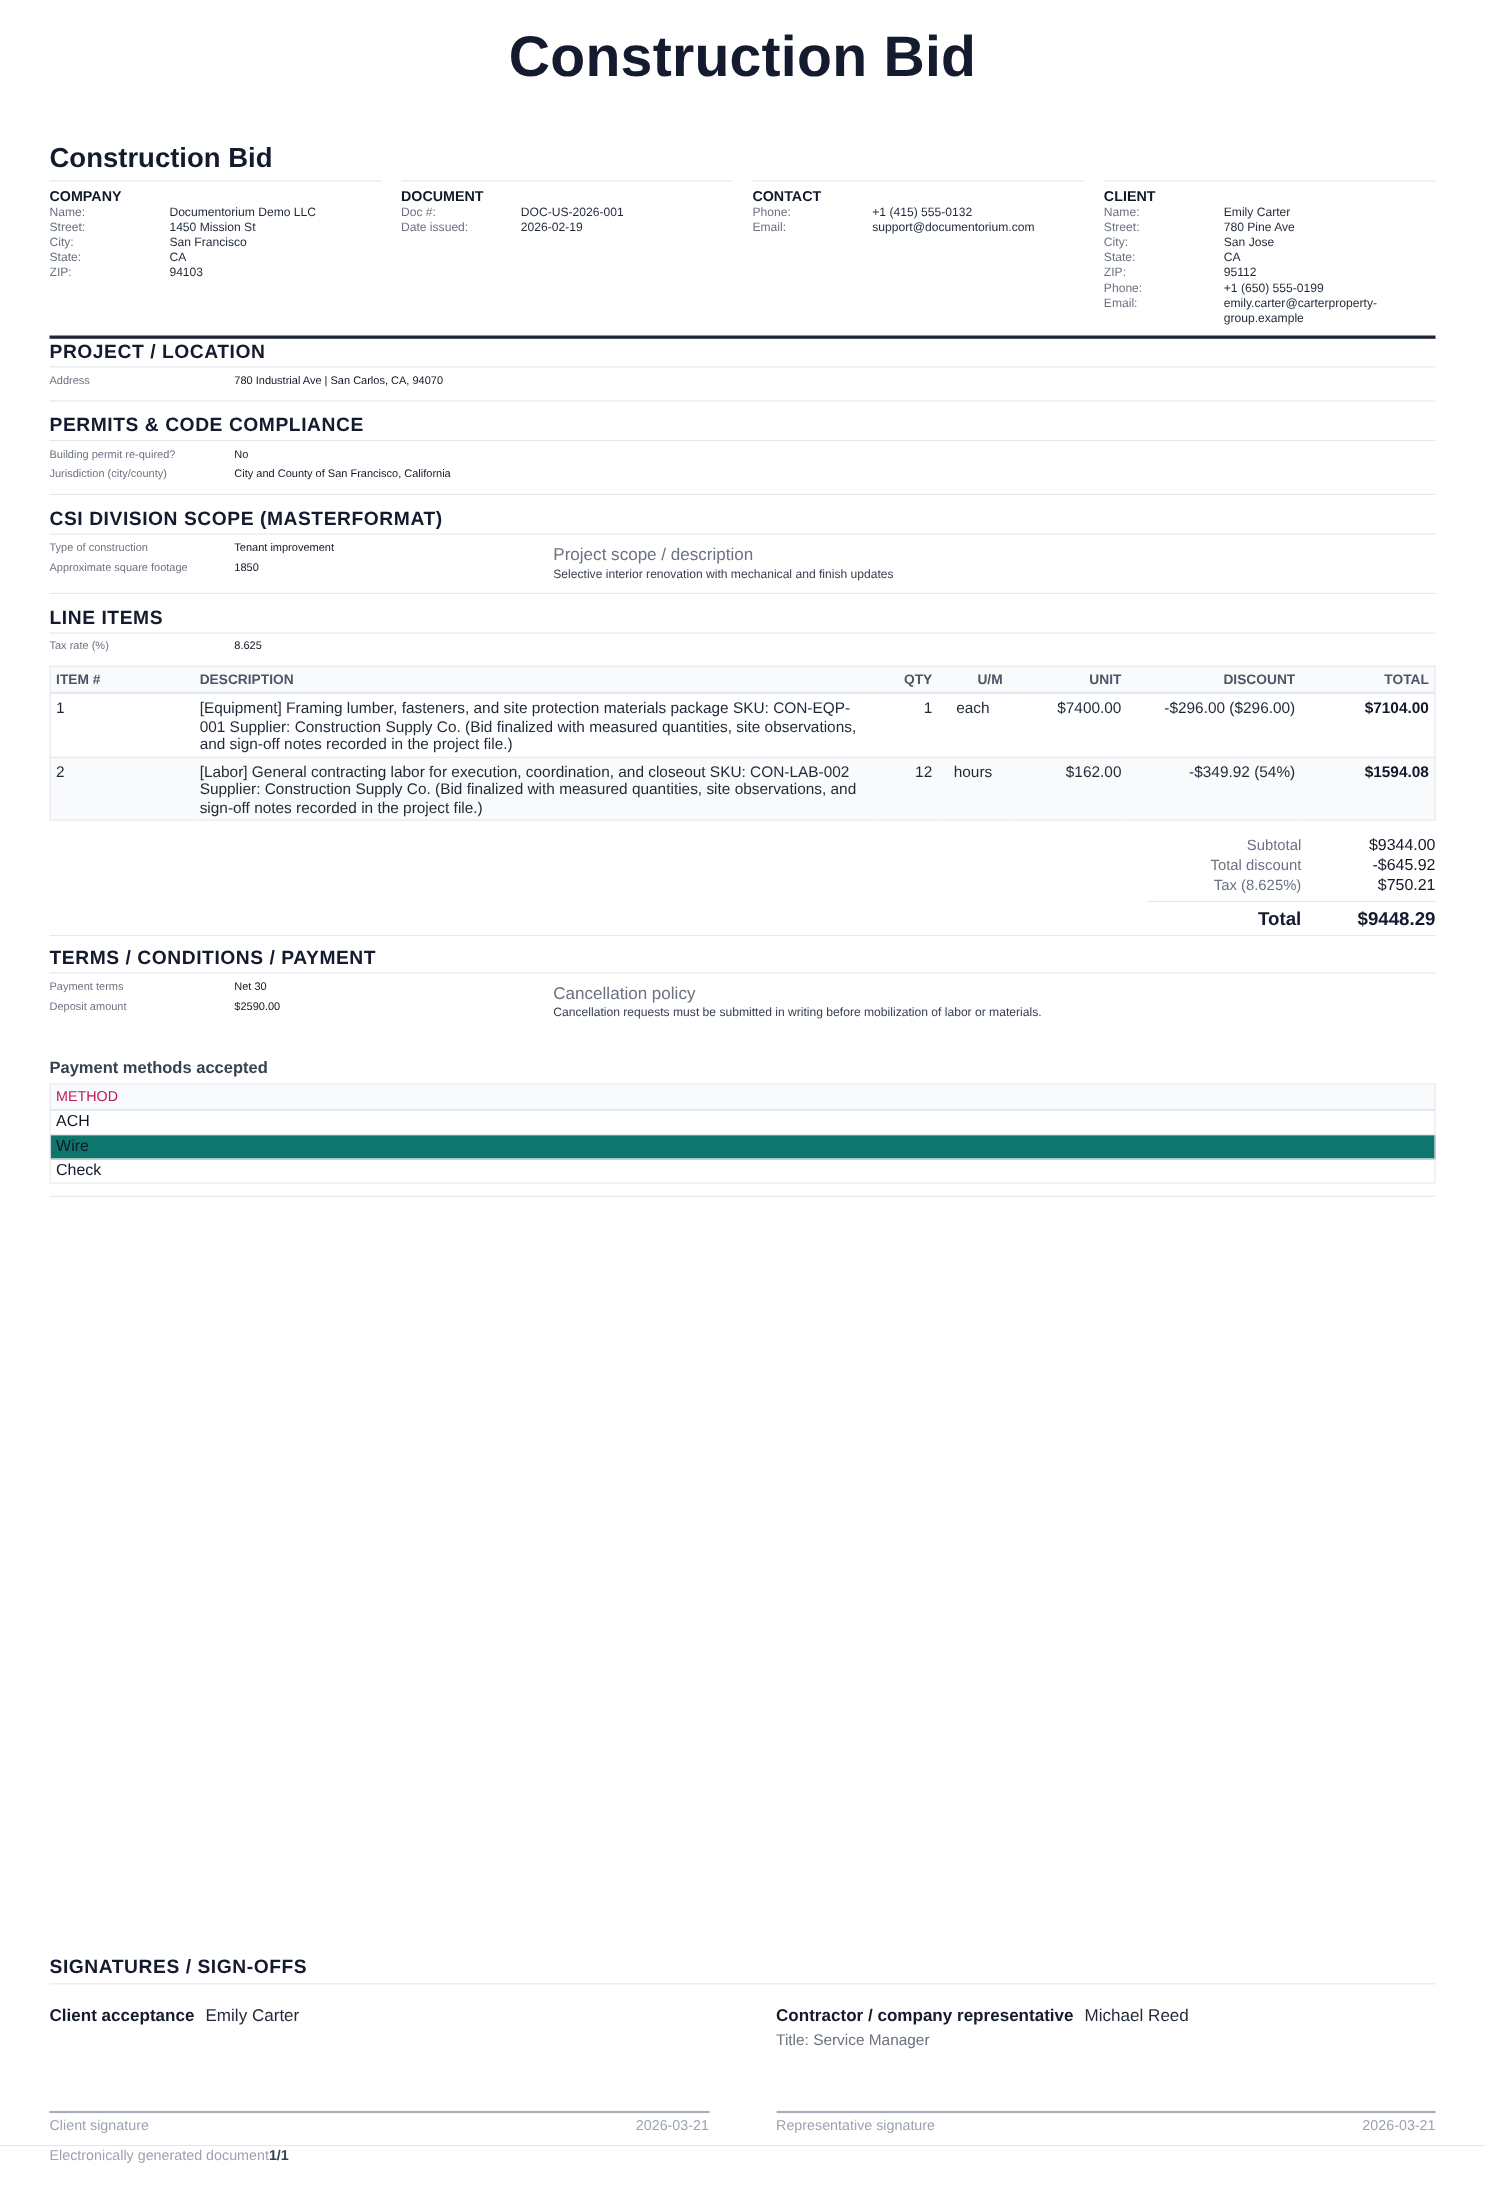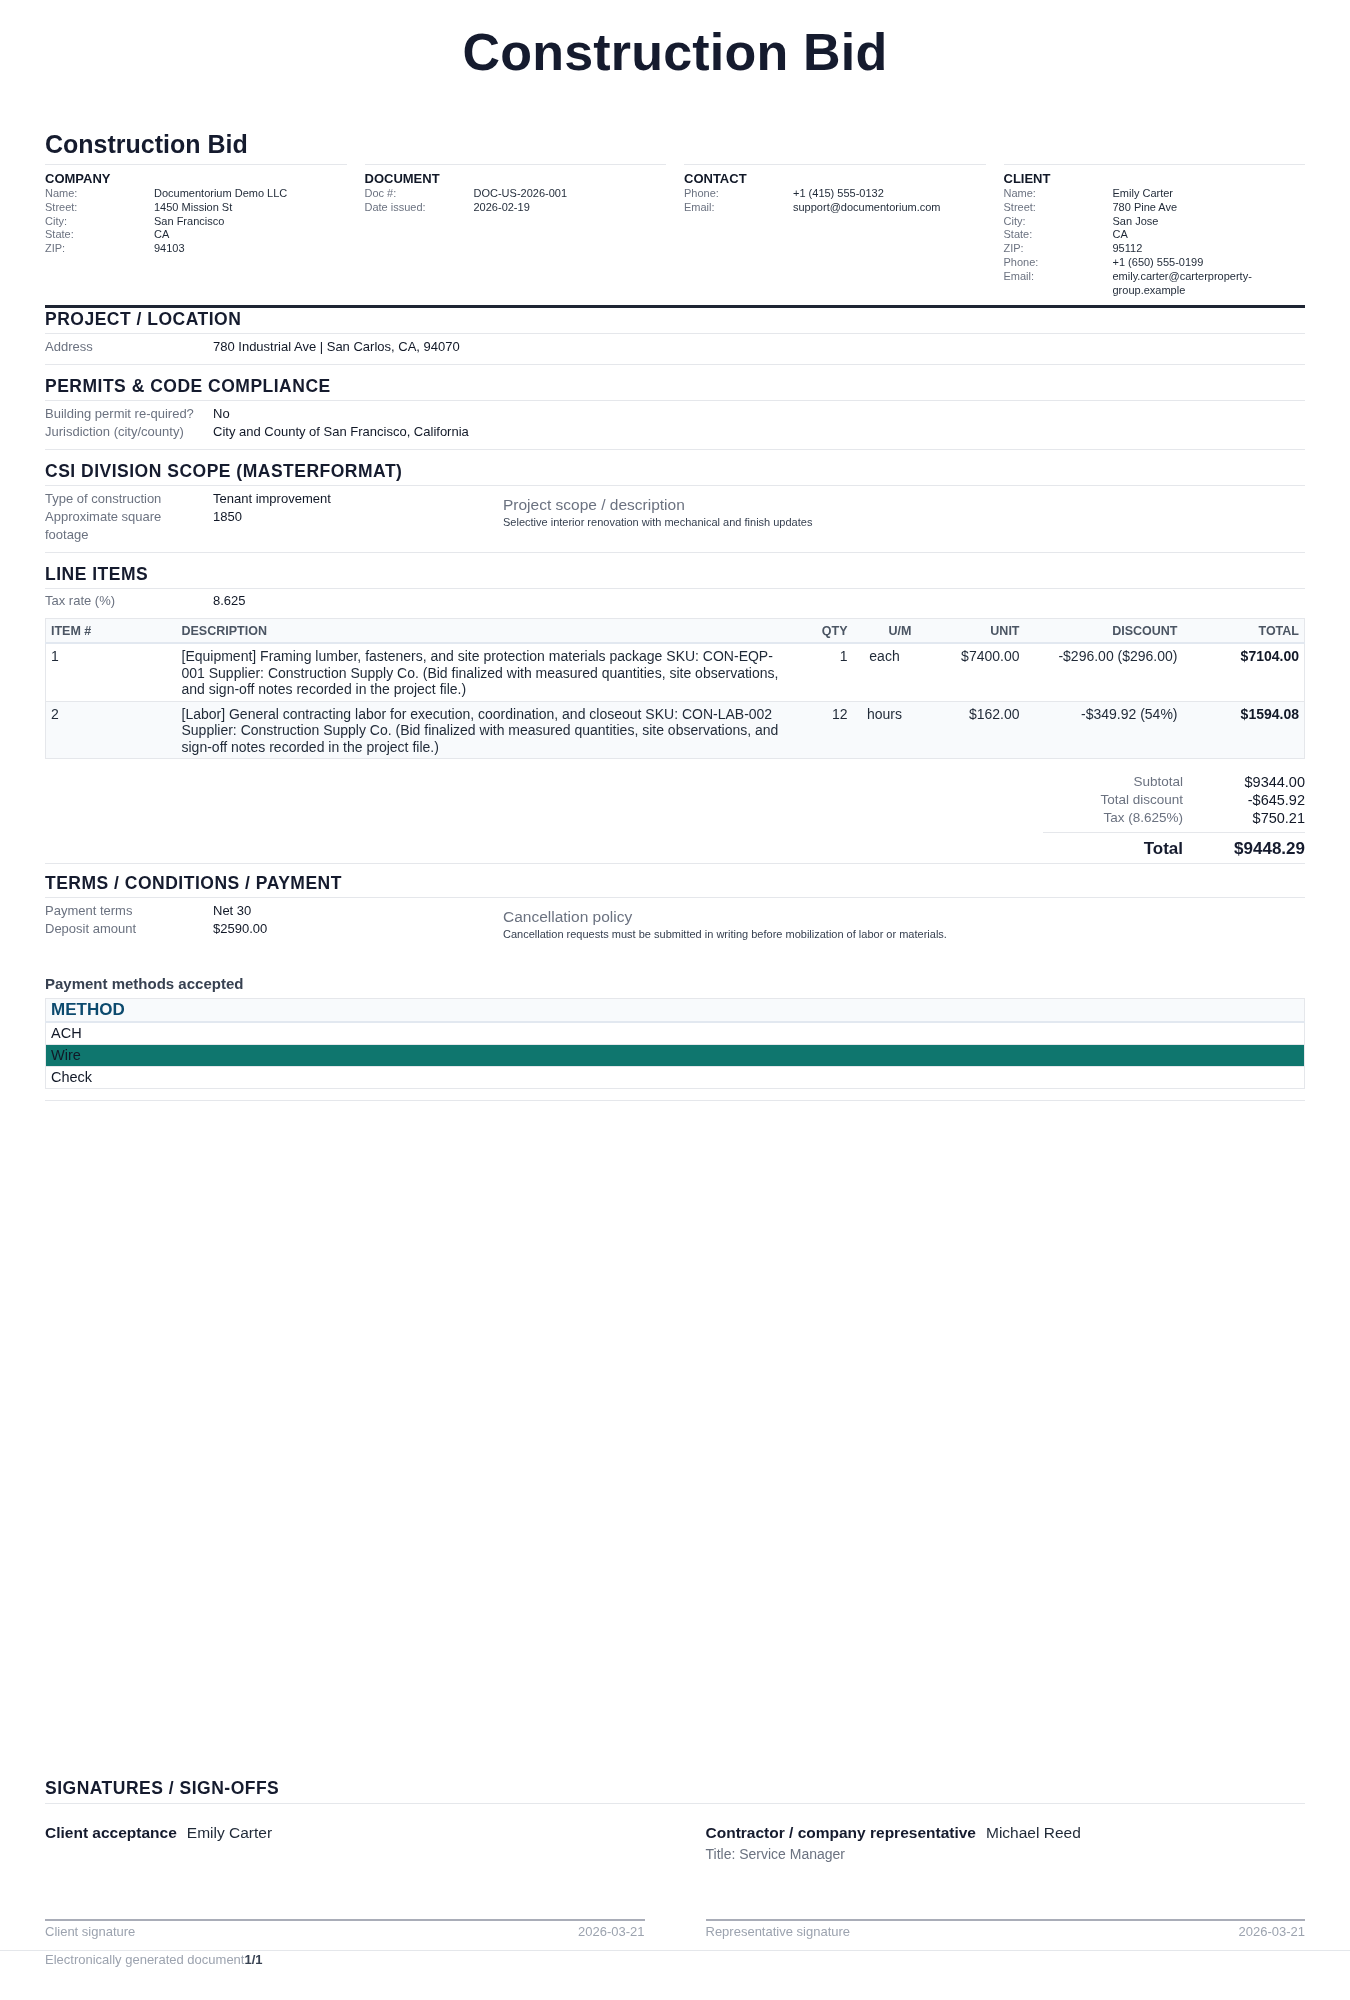"Address" .field { font-size: 13px -> 10px }
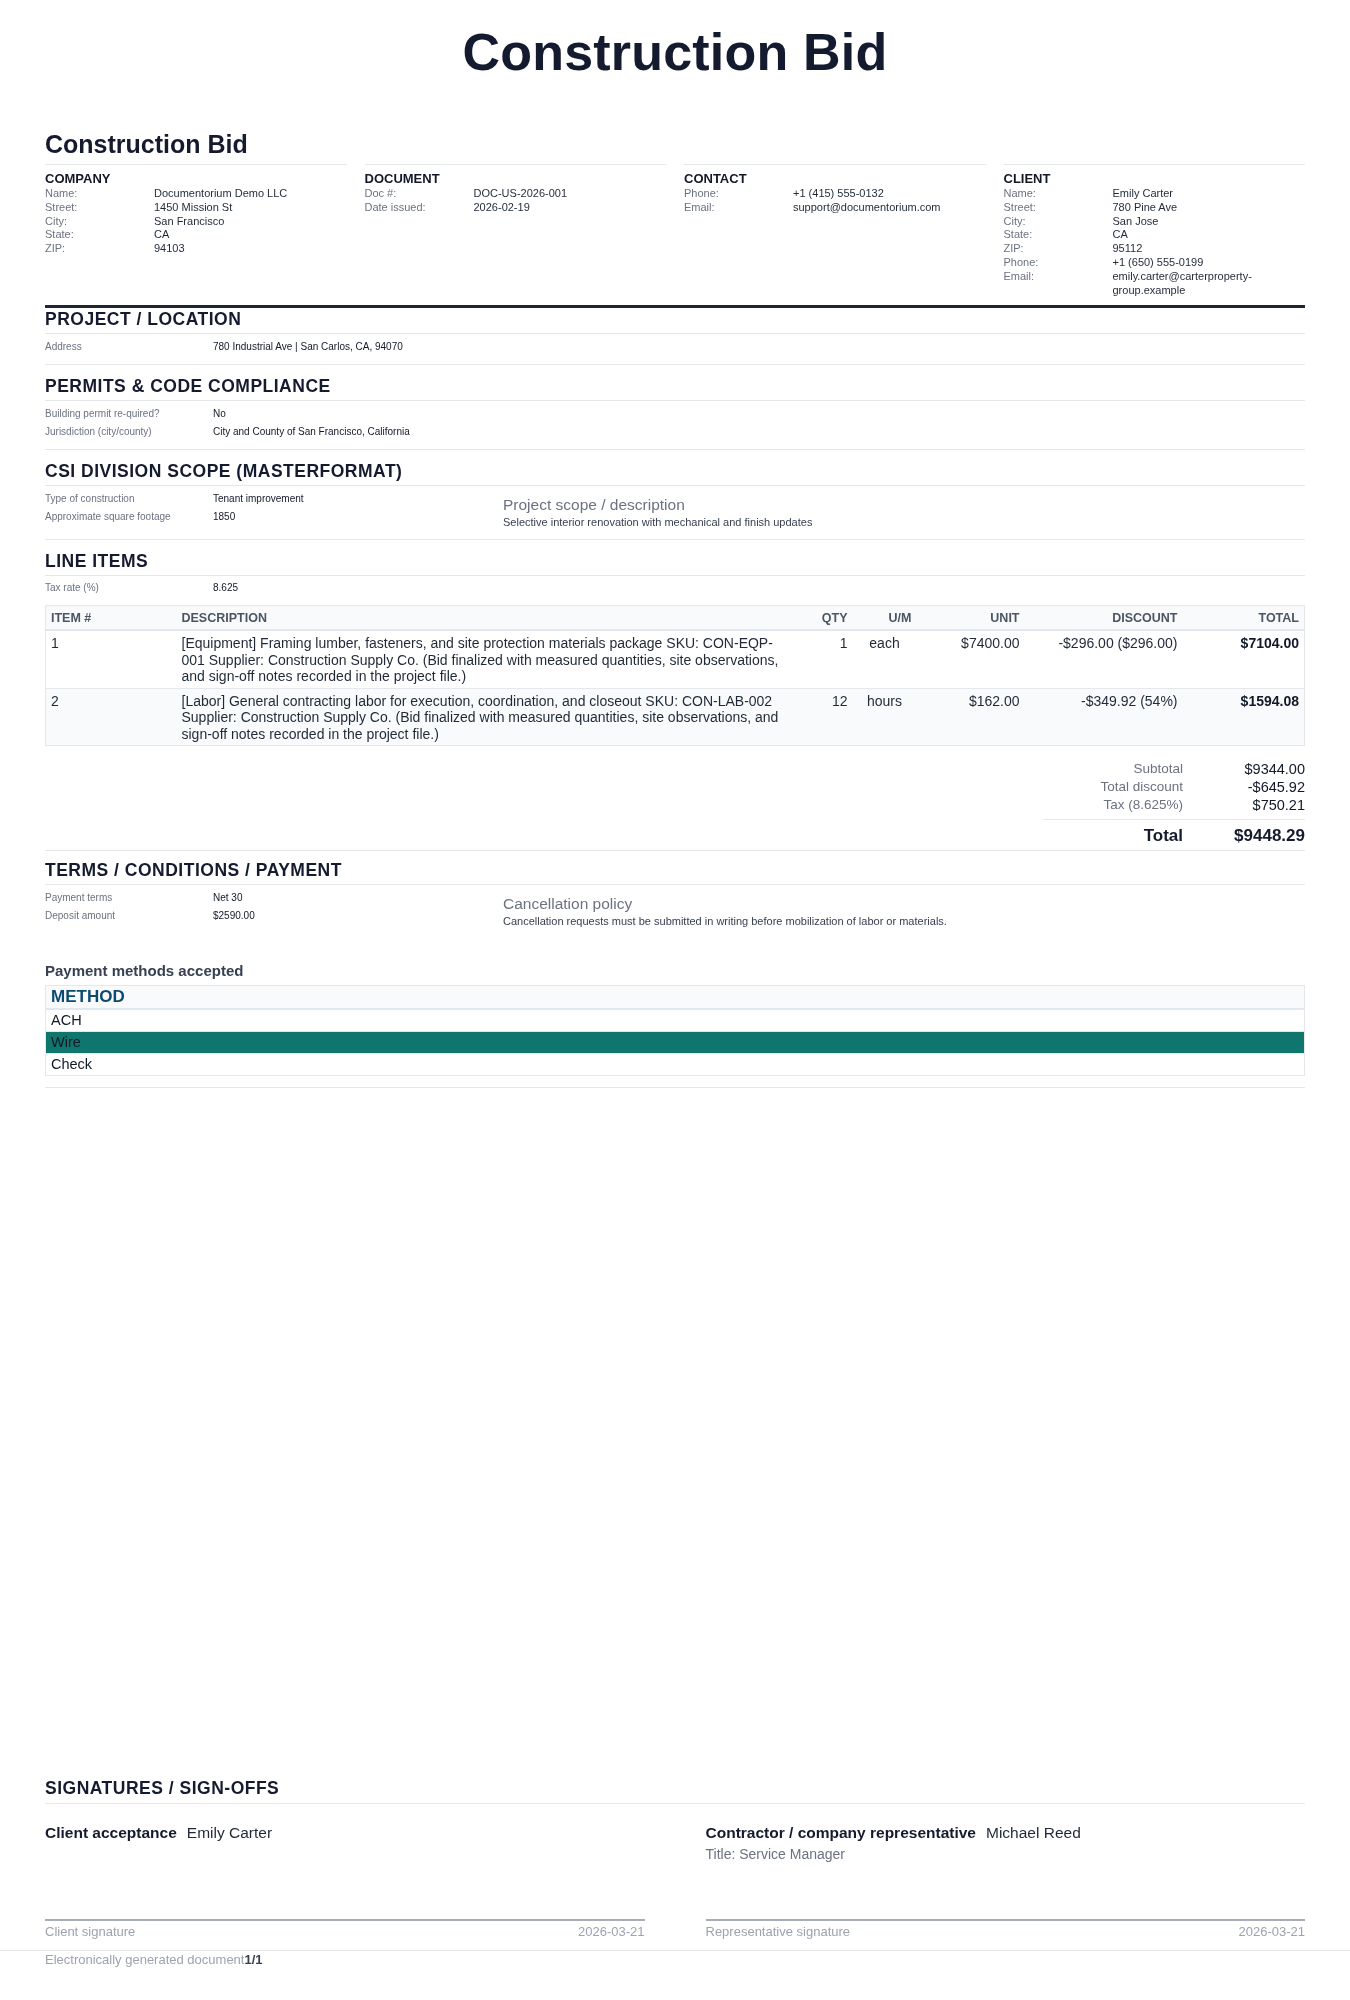"METHOD" .pm-table th { color: #0c4a6e -> #be185d; font-size: 17px -> 13px; font-weight: 700 -> 400 }
